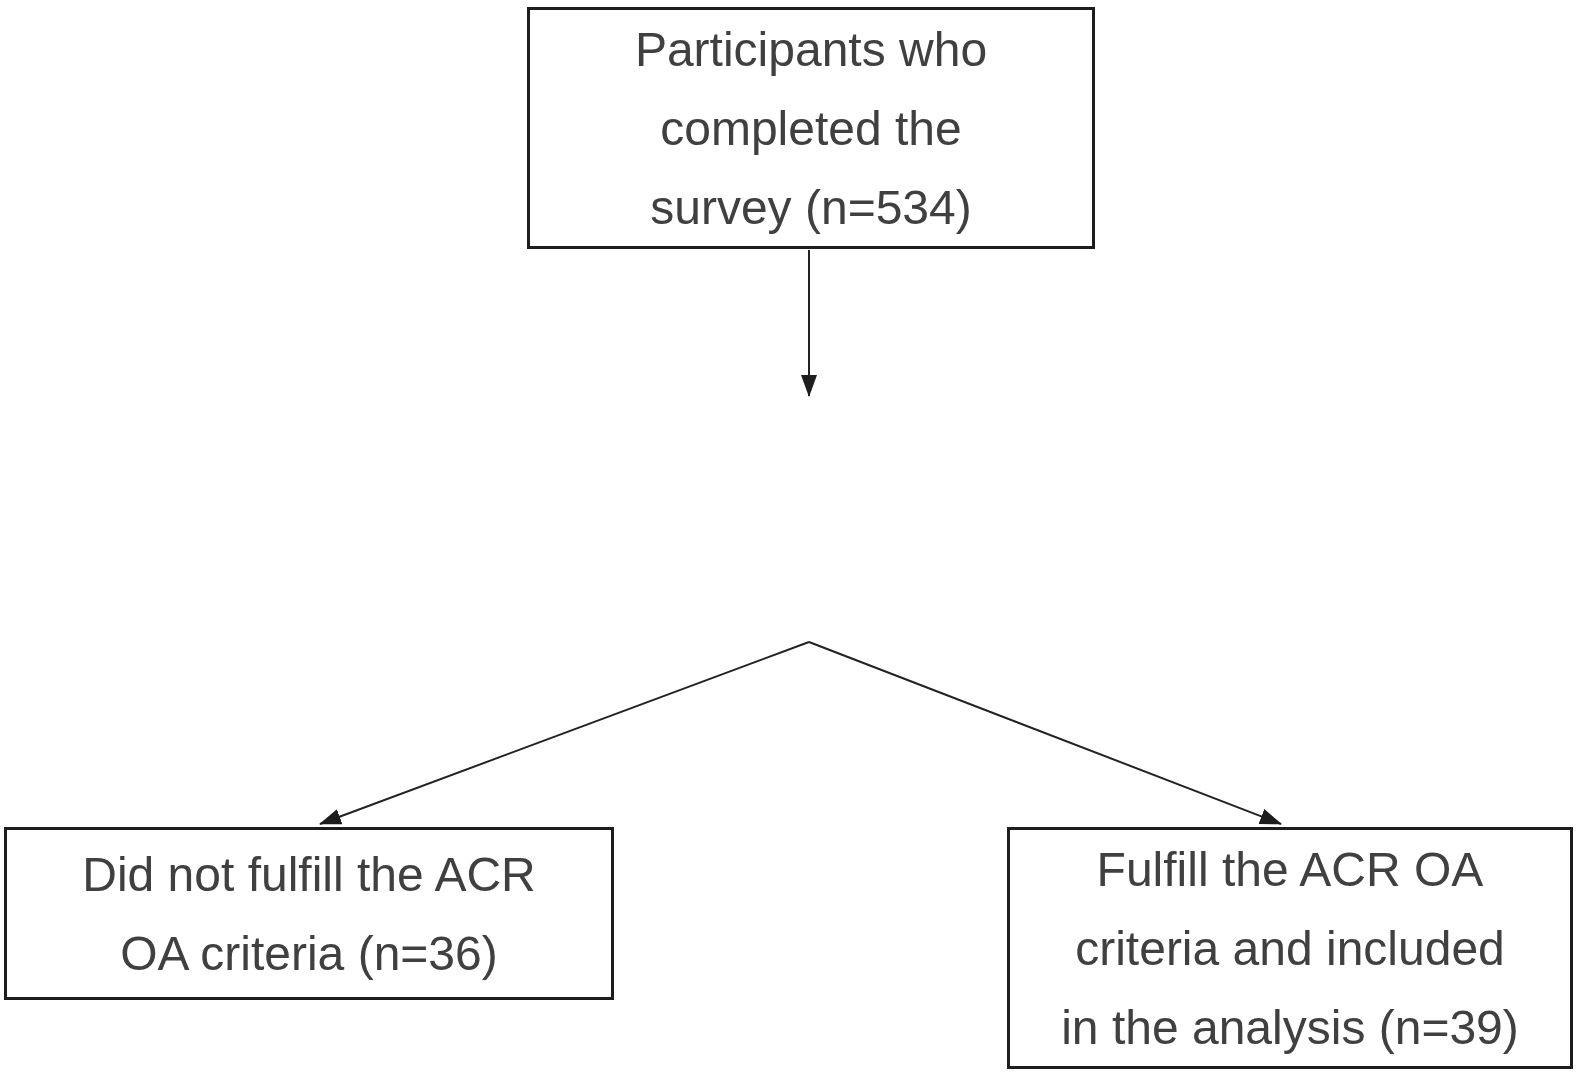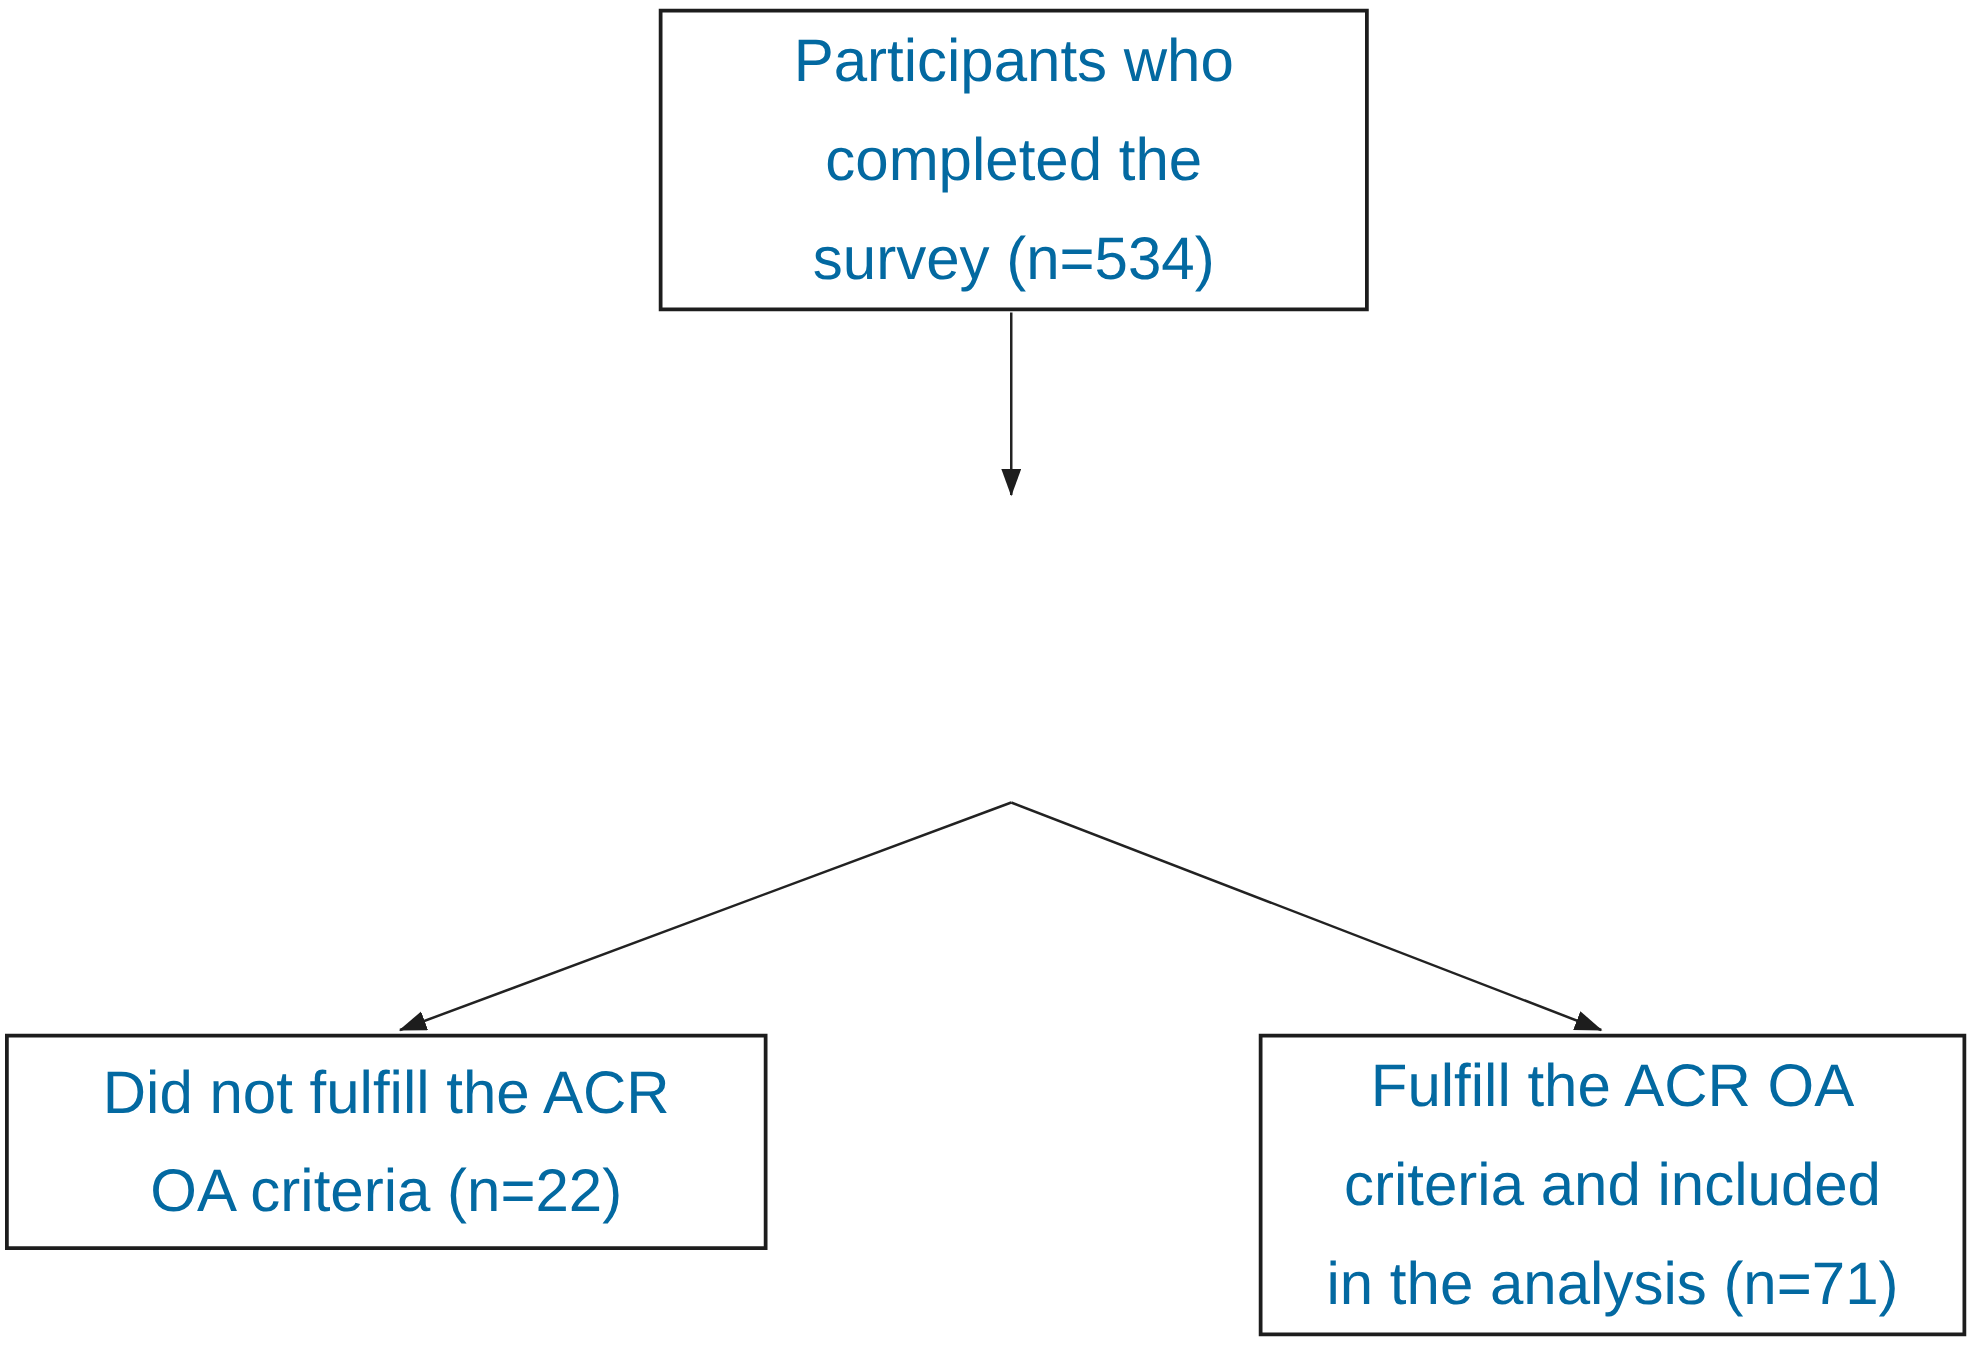"Participants who" .flow-node .node-text { color: #0369a1 -> #404040 }
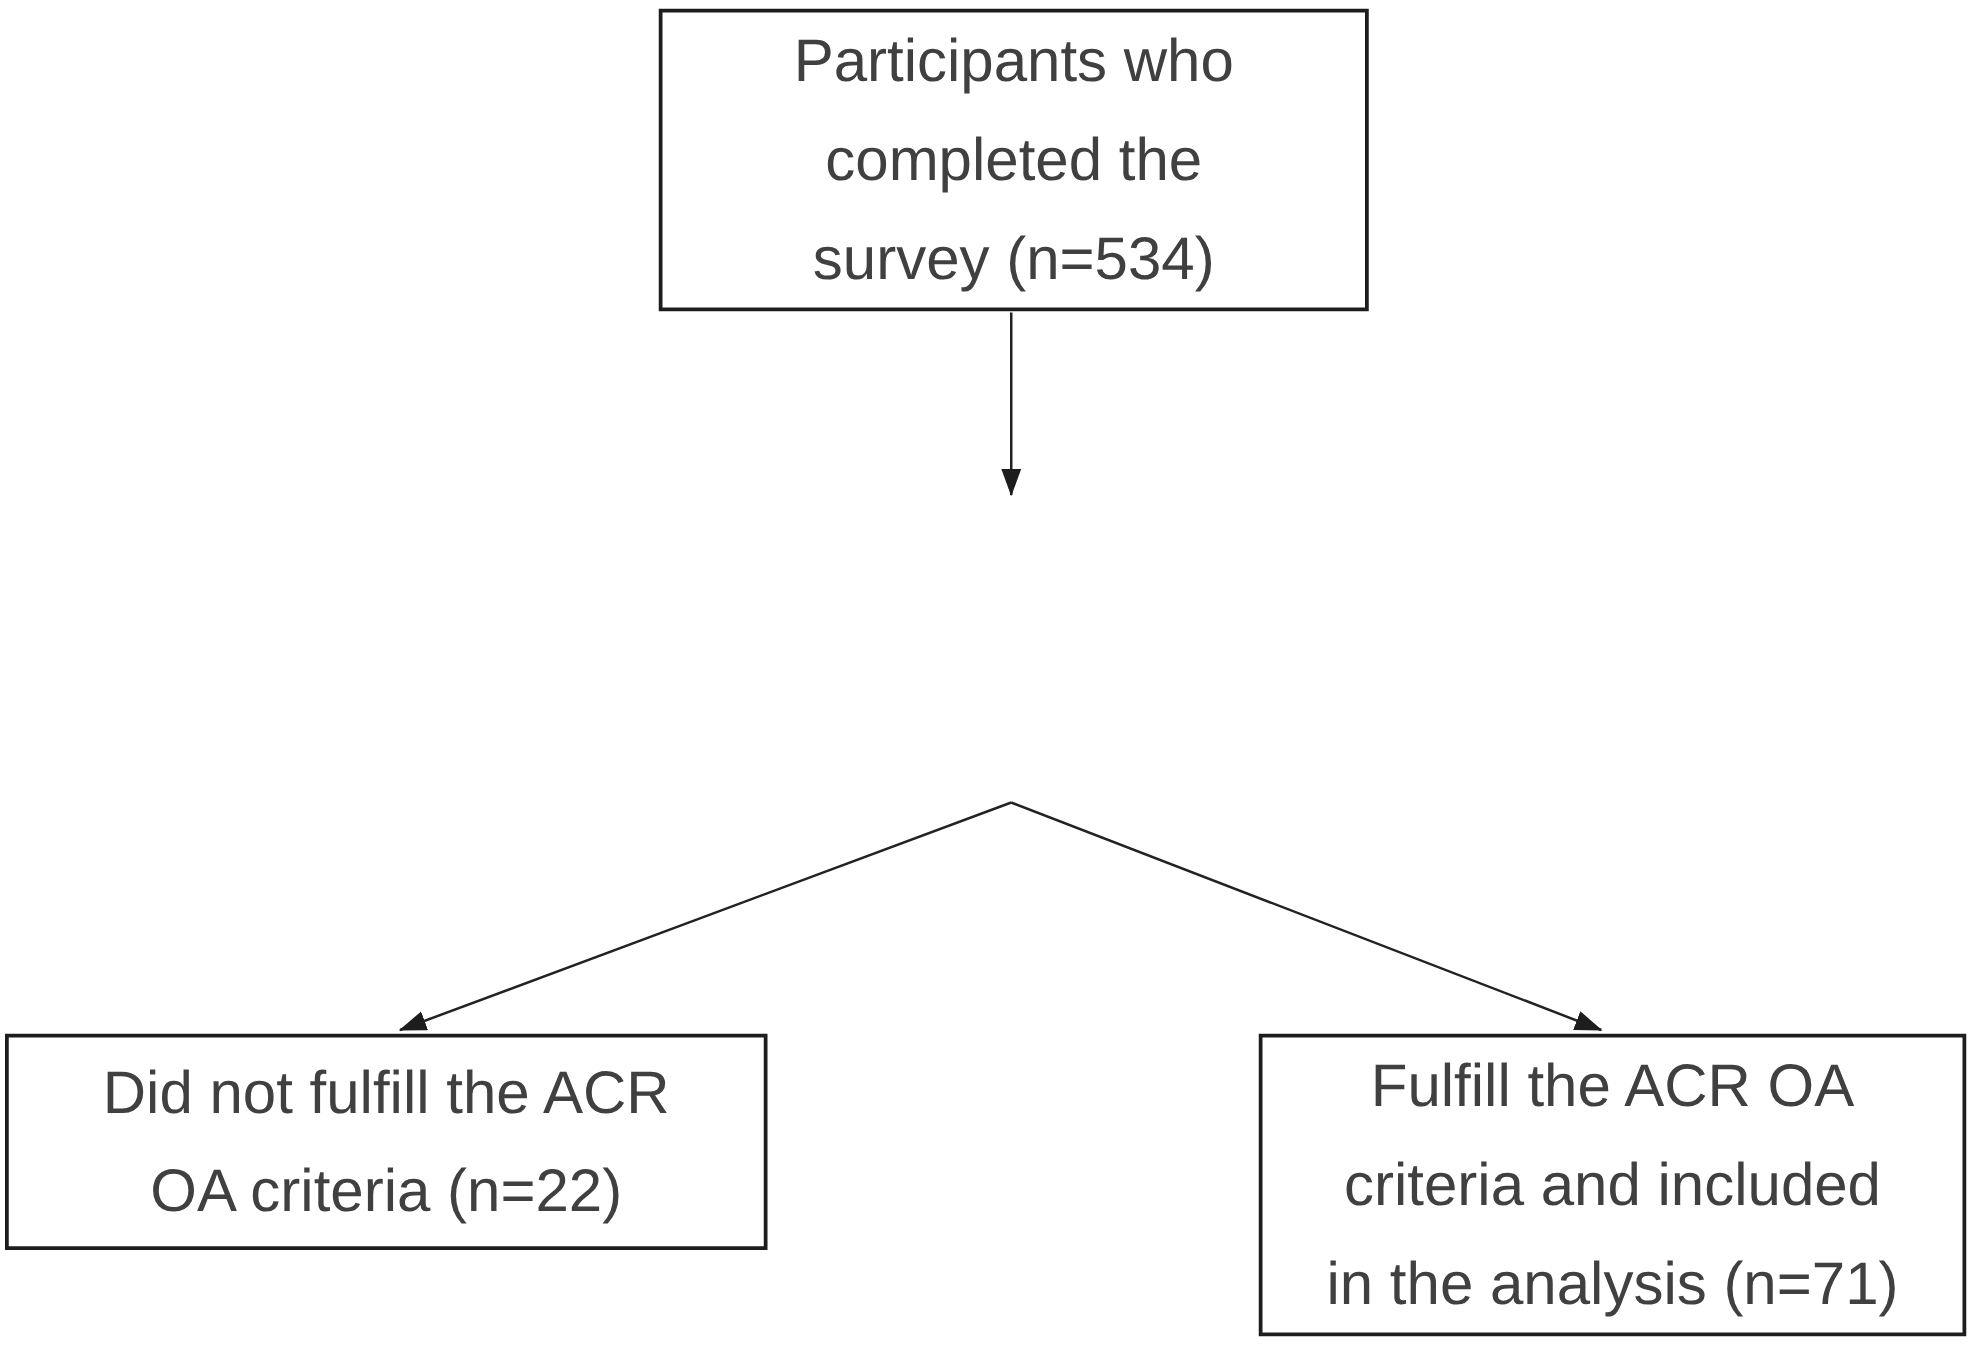"Did not fulfill the ACR" div.node-text { text: 22 -> 36 }
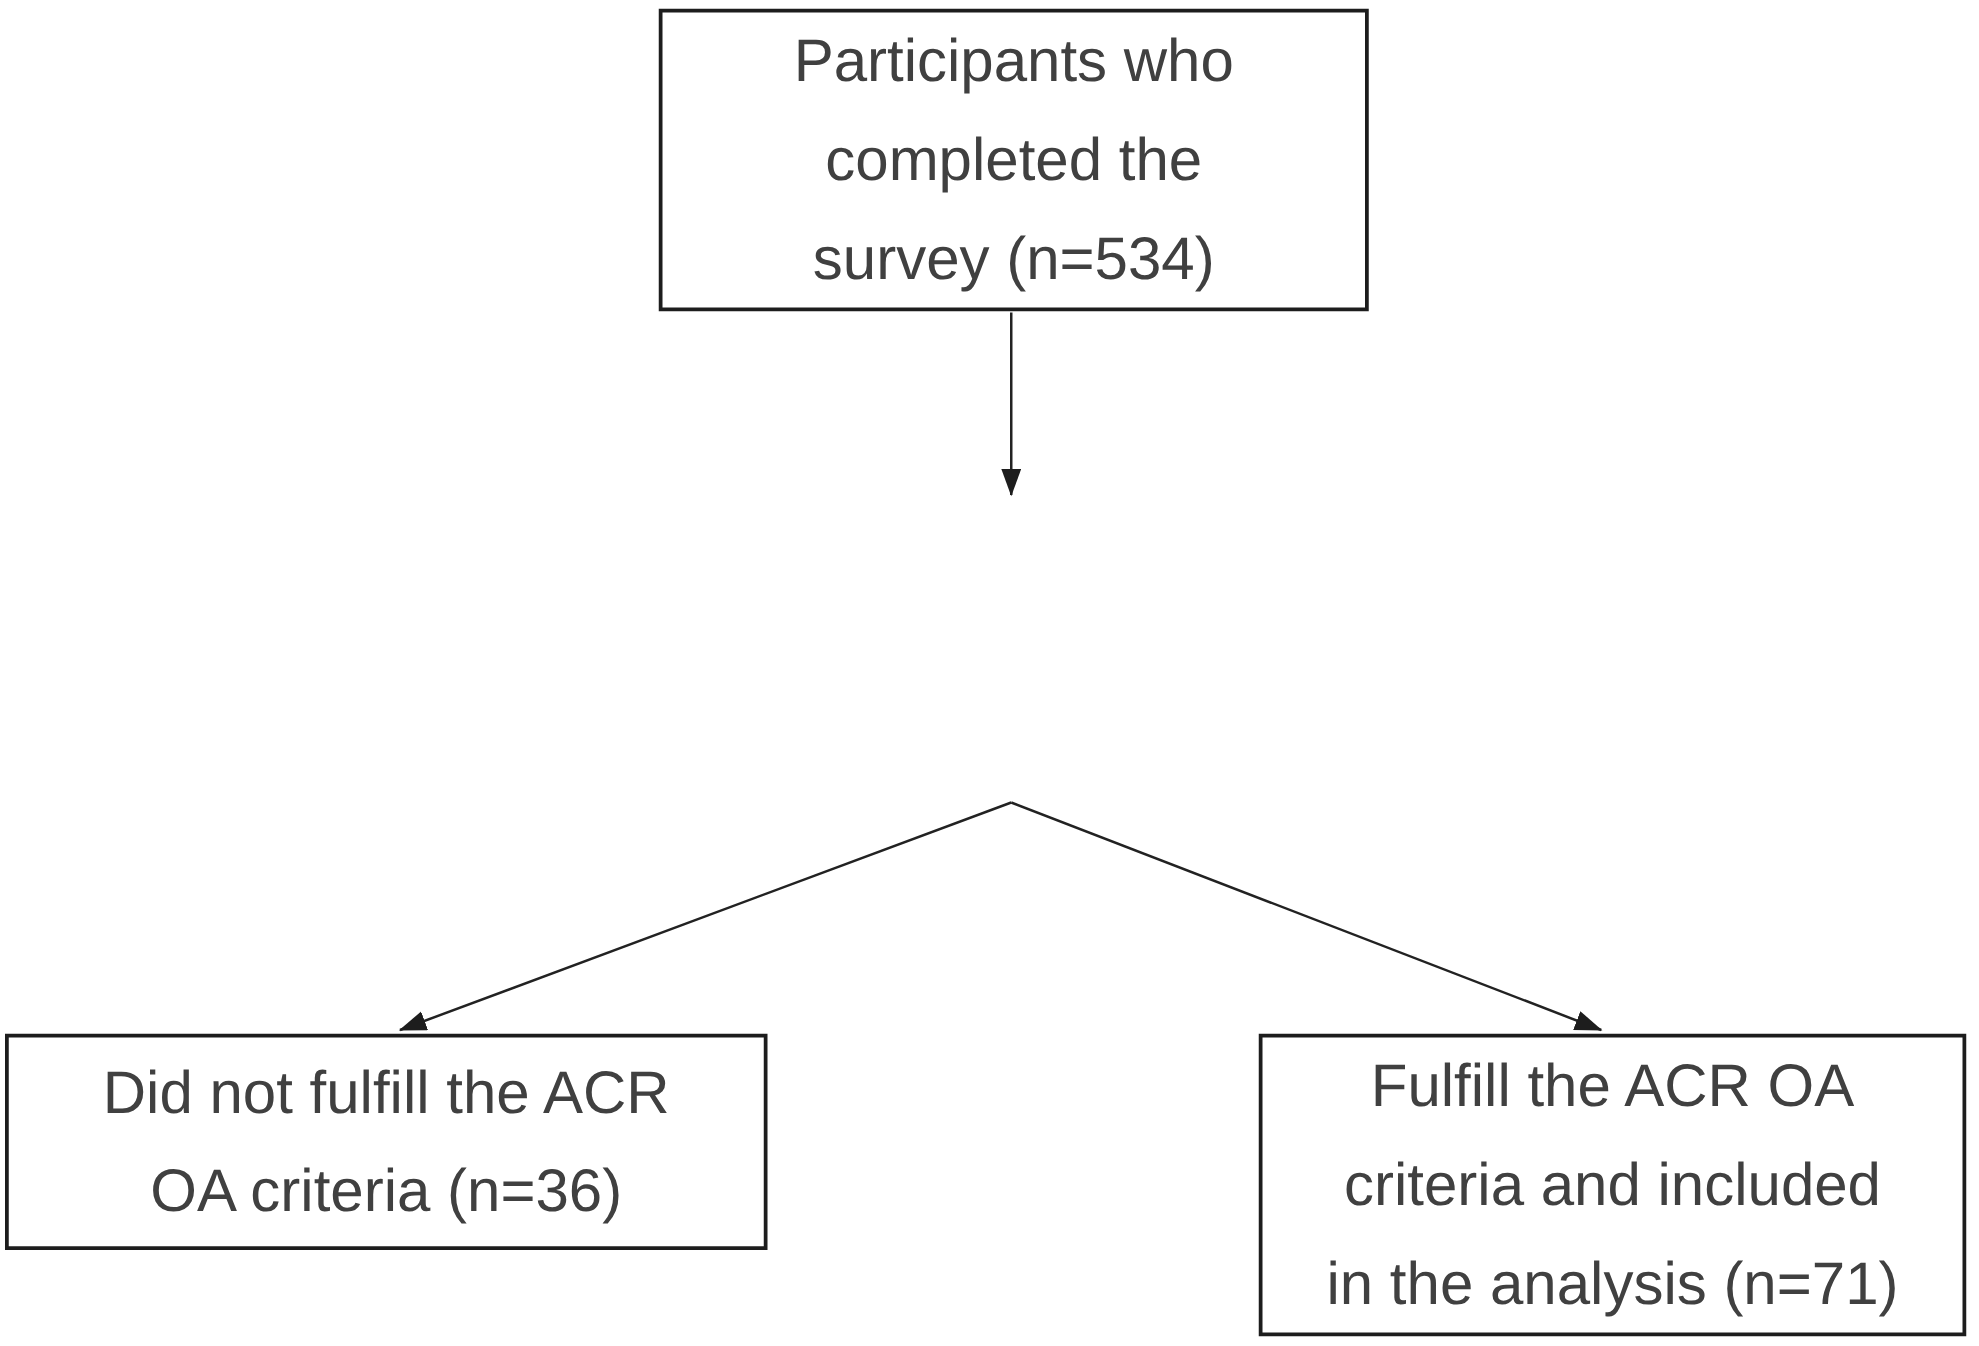"Fulfill the ACR OA" div.node-text { text: 71 -> 39 }
